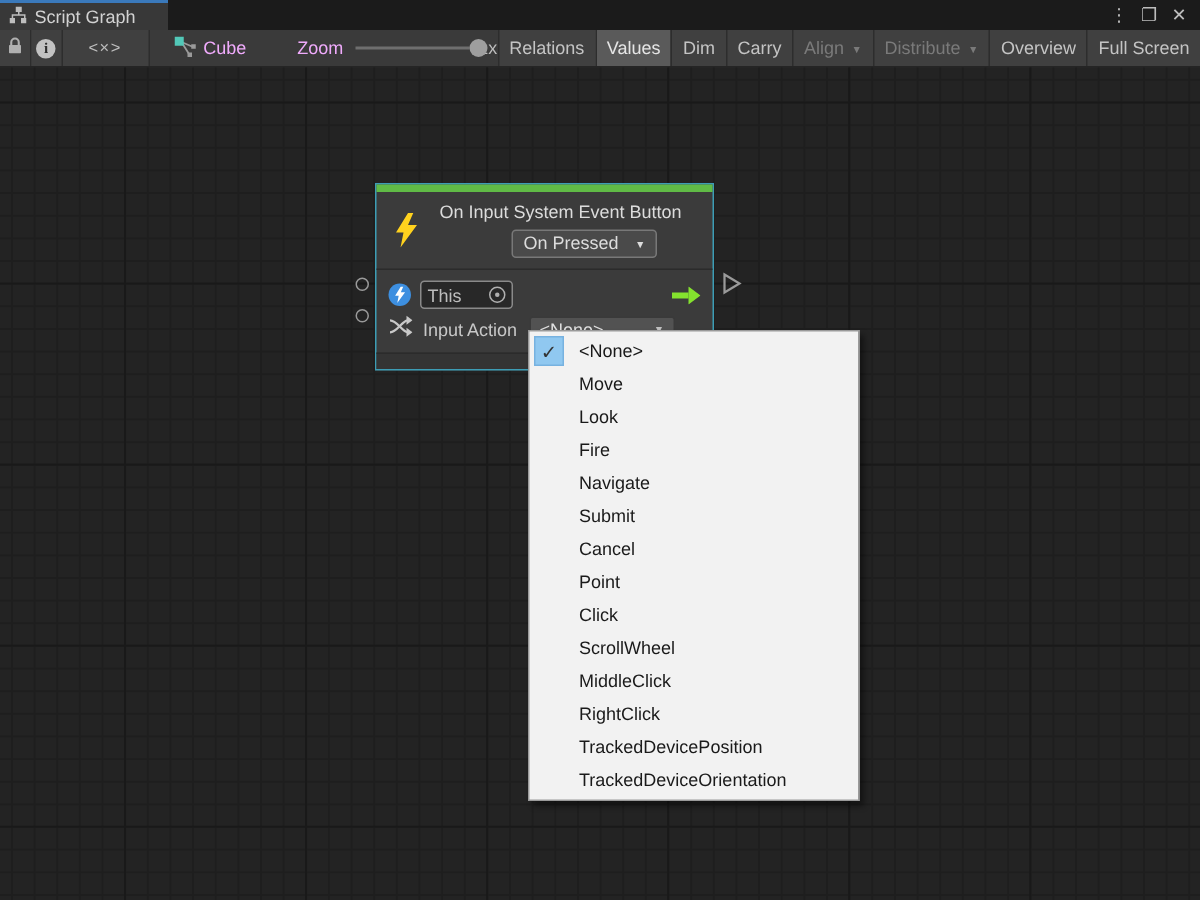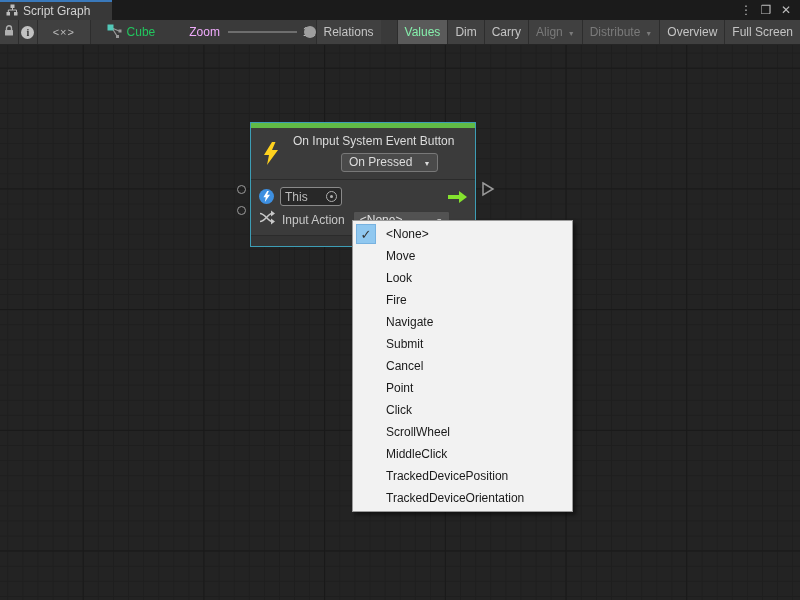"Cube" .crumb { color: #22c55e -> #f0abfc }
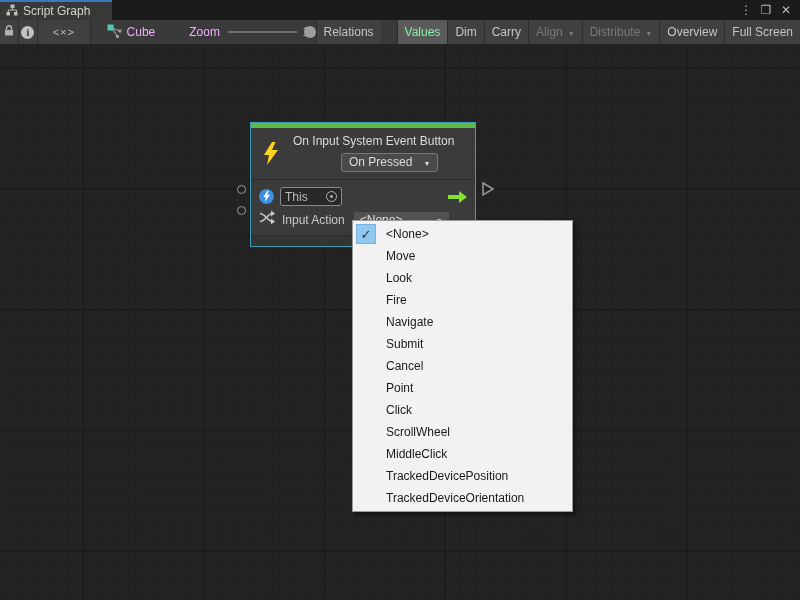"Values" .tbtn.active { color: #86efac -> #e5e5e5; margin-left: 16px -> none }
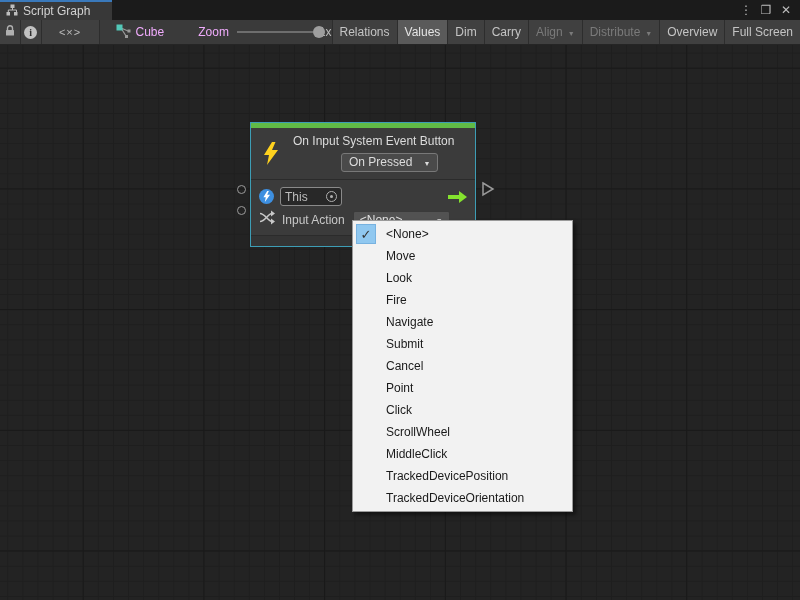"RightClick" div.menu-item { html: none -> <div> <span>RightClick</span> </div> }
